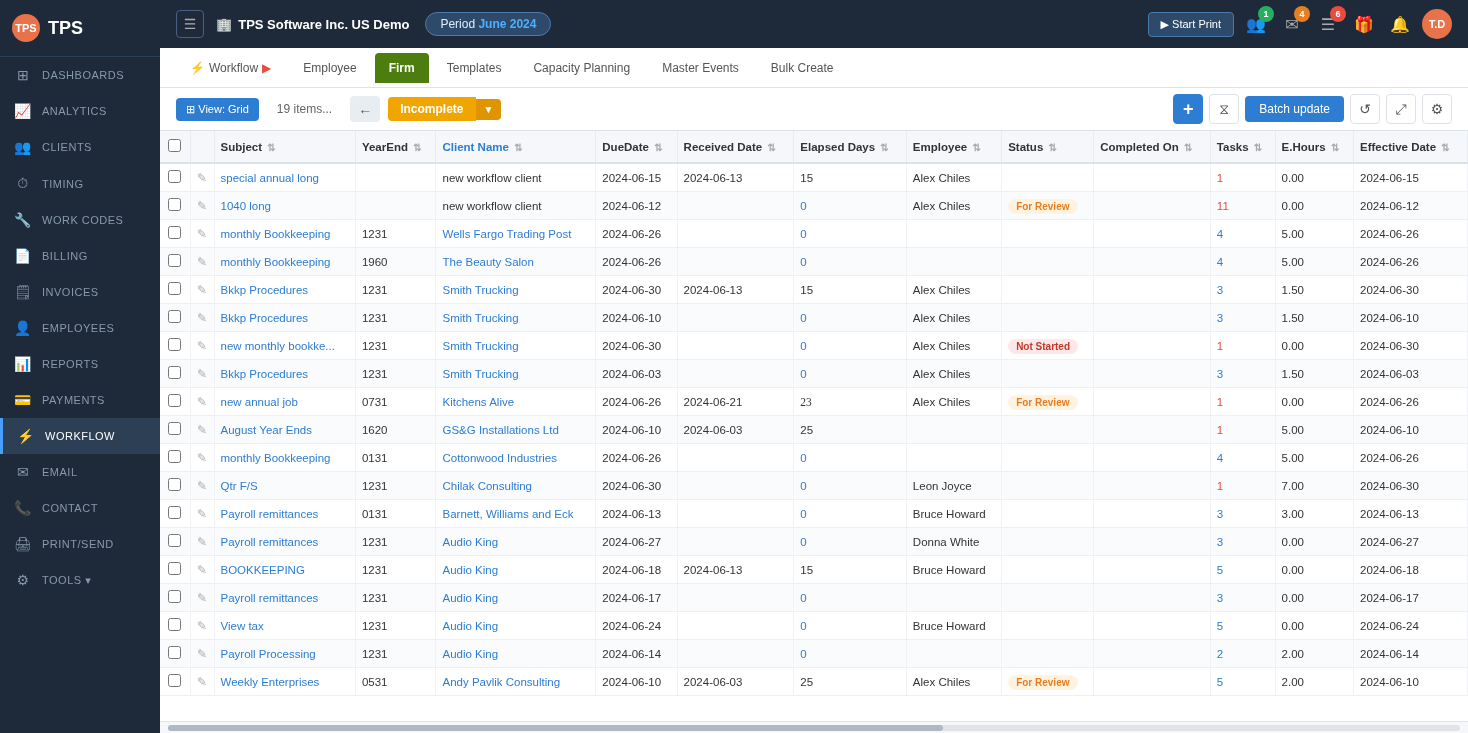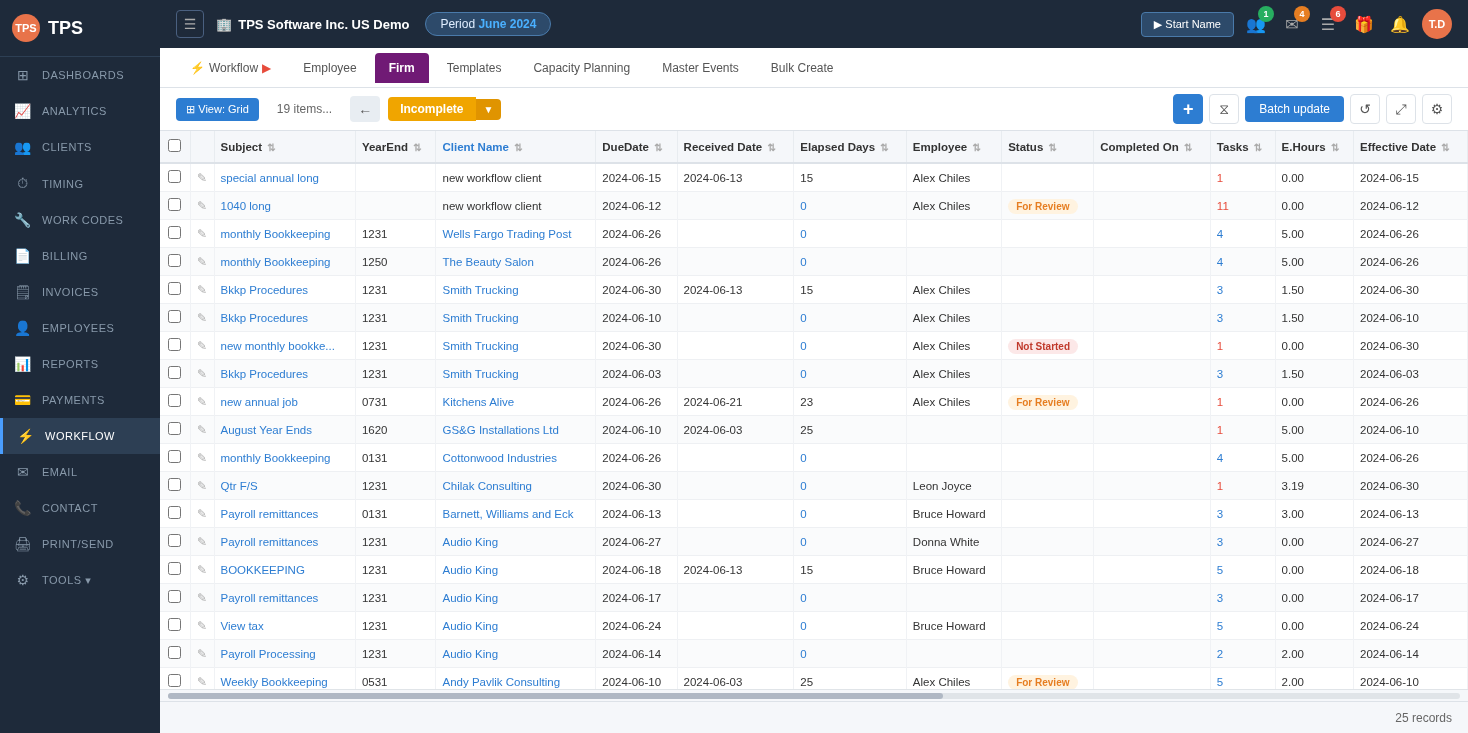"▶ Start Name" button.start-timer-btn { text: Name -> Print }
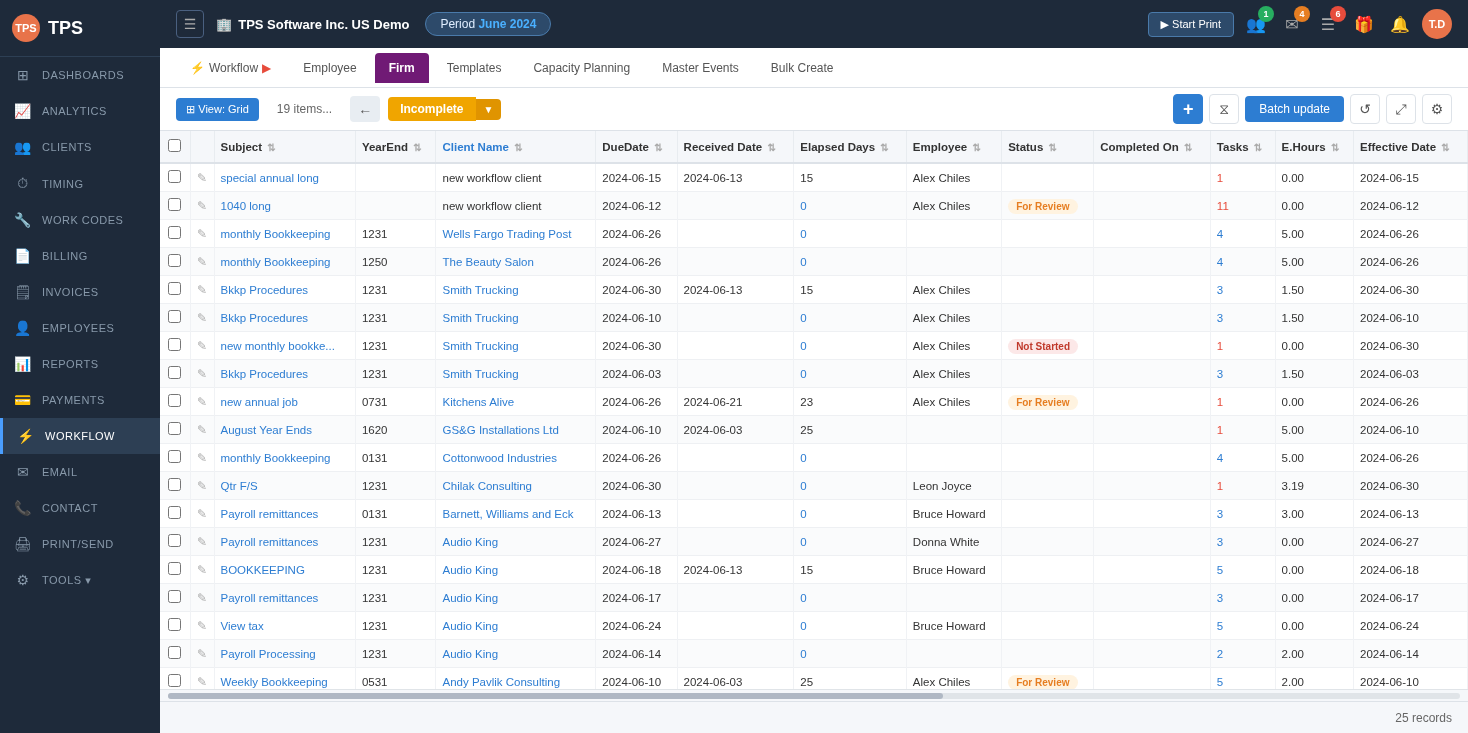"Firm" .tab-item.active { background: #701a75 -> #4d7c0f }
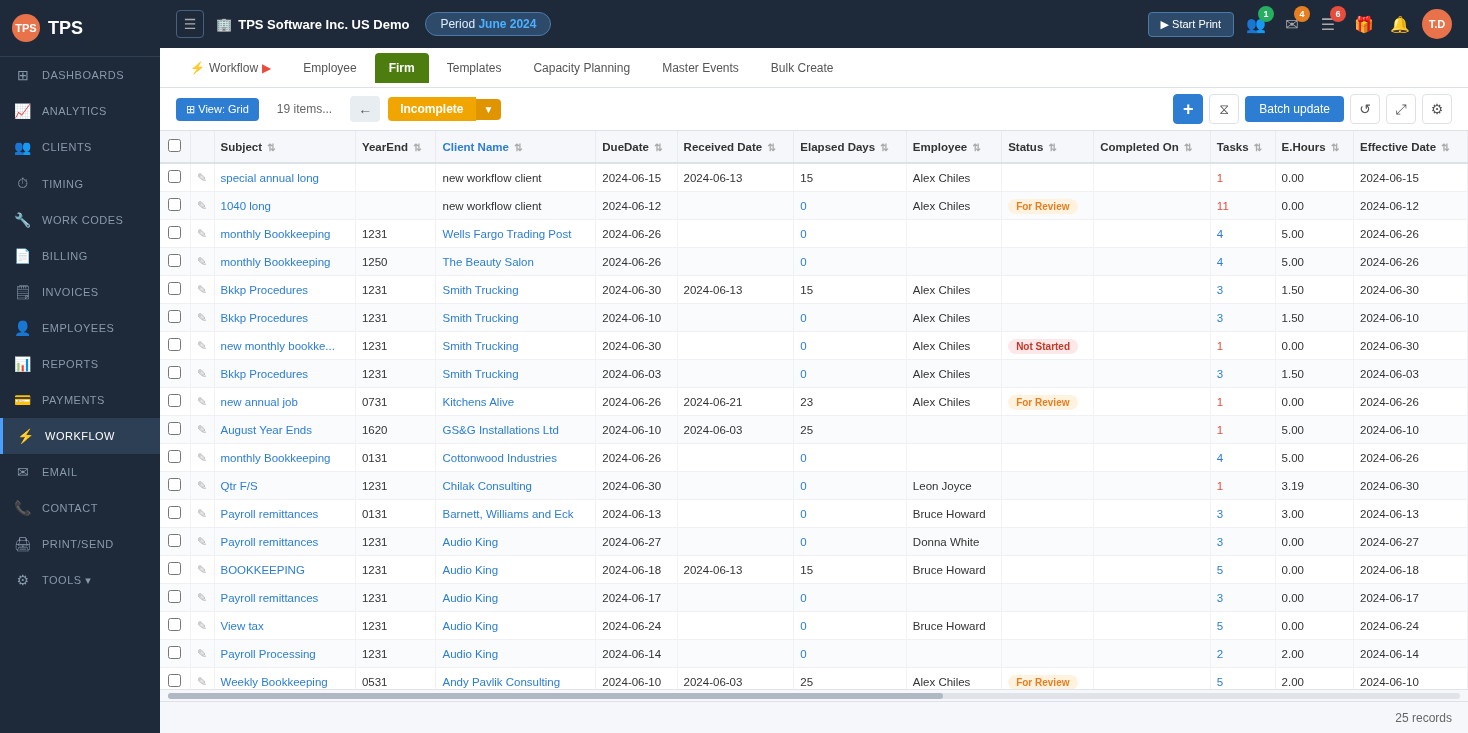"1250" td { text: 1250 -> 1960 }
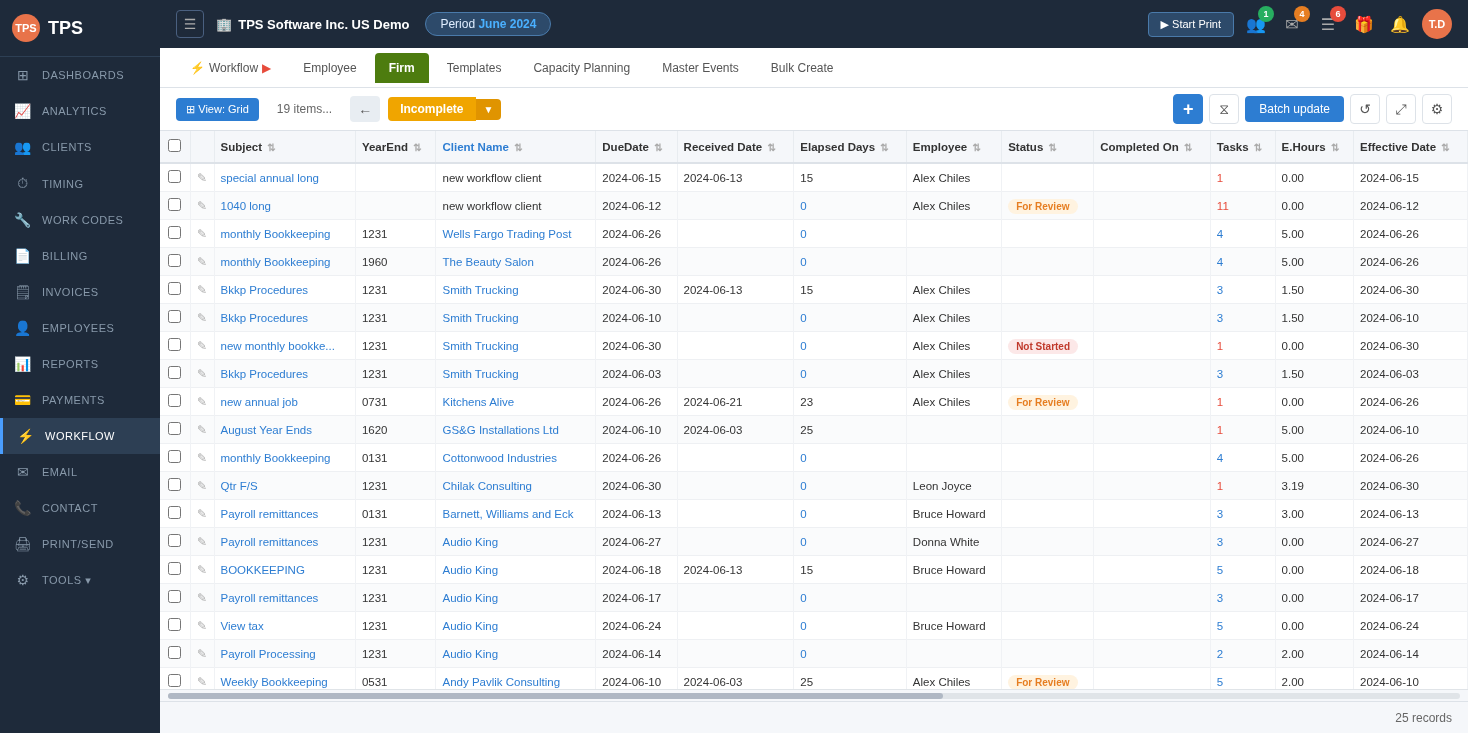"23" td { font-family: none -> Liberation Serif, serif }
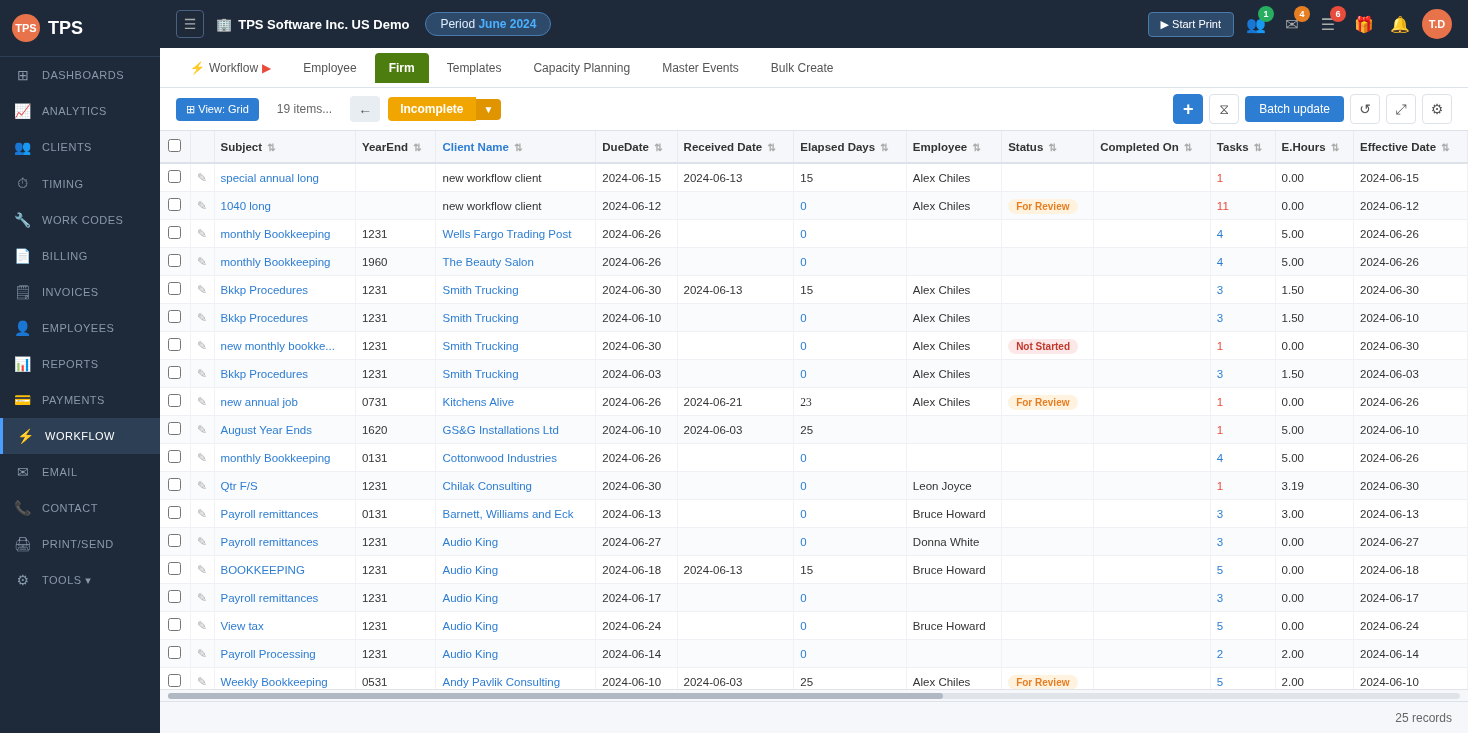"3.19" td { text: 3.19 -> 7.00 }
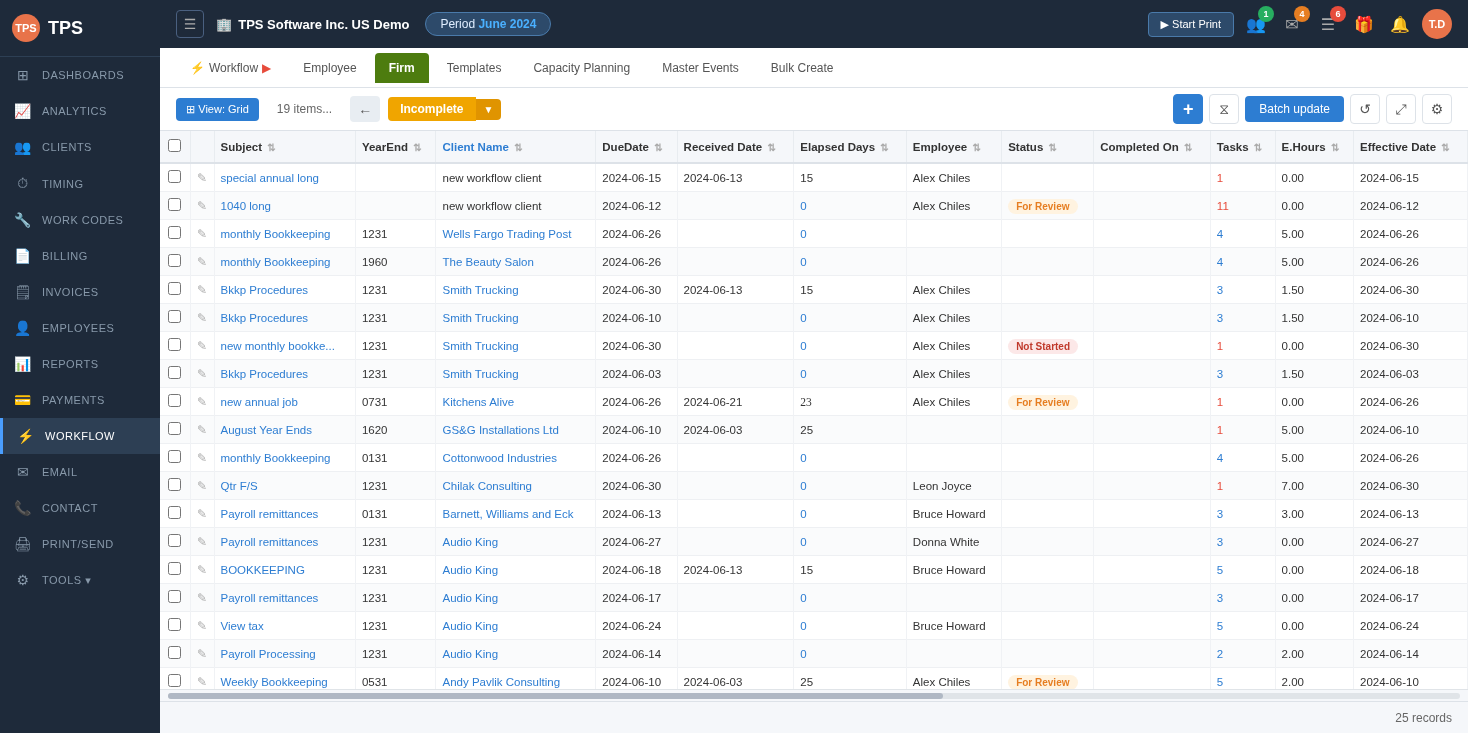"Weekly Bookkeeping" td.blue-link { text: Bookkeeping -> Enterprises }
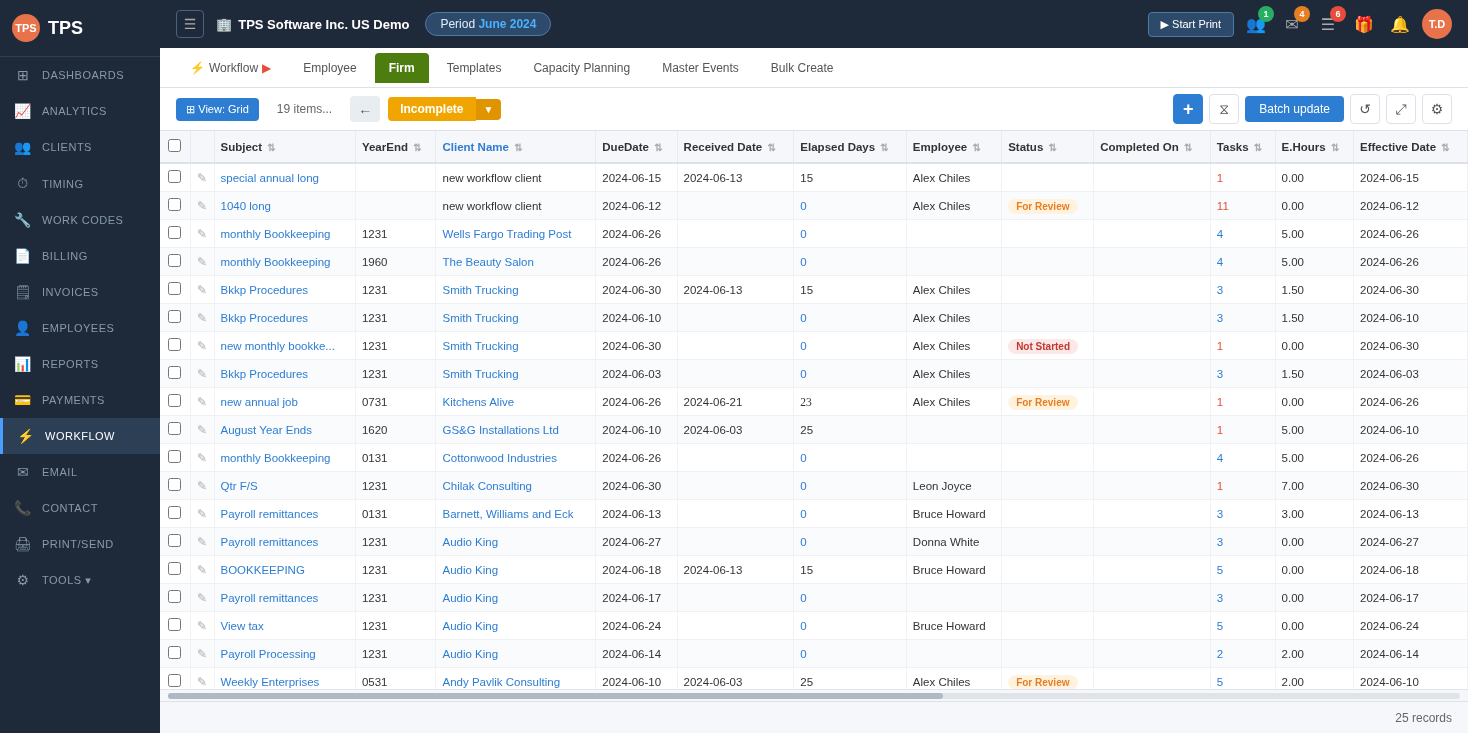"25 records" div.footer { html: <div> <span>25 records</span> </div> -> none }
